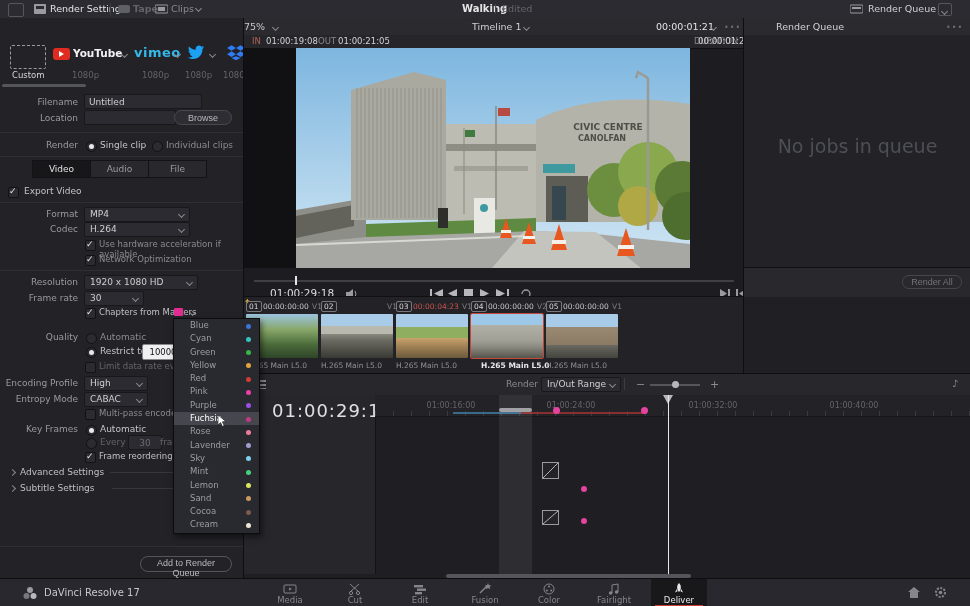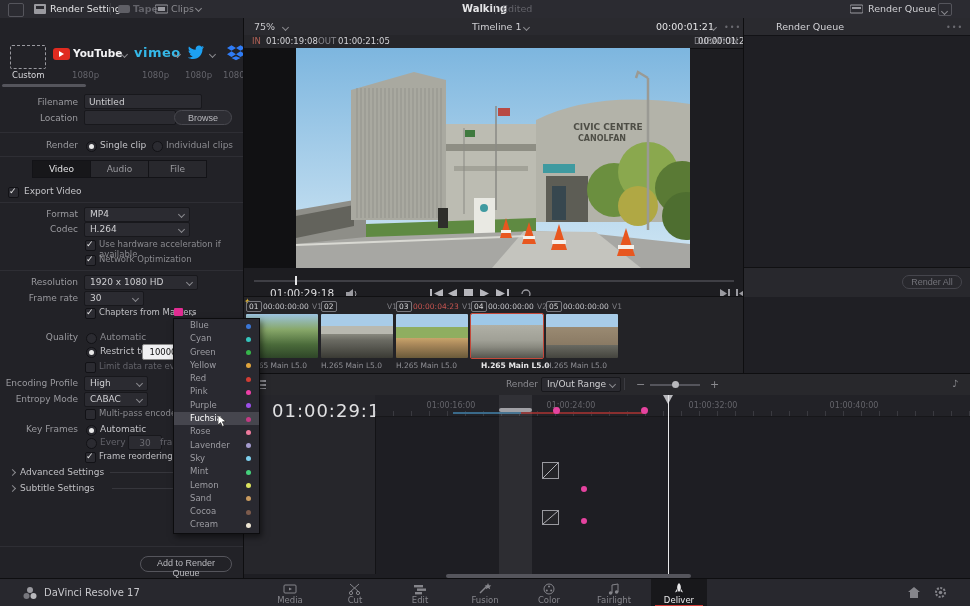"75%" span { margin-left: 10px -> none }
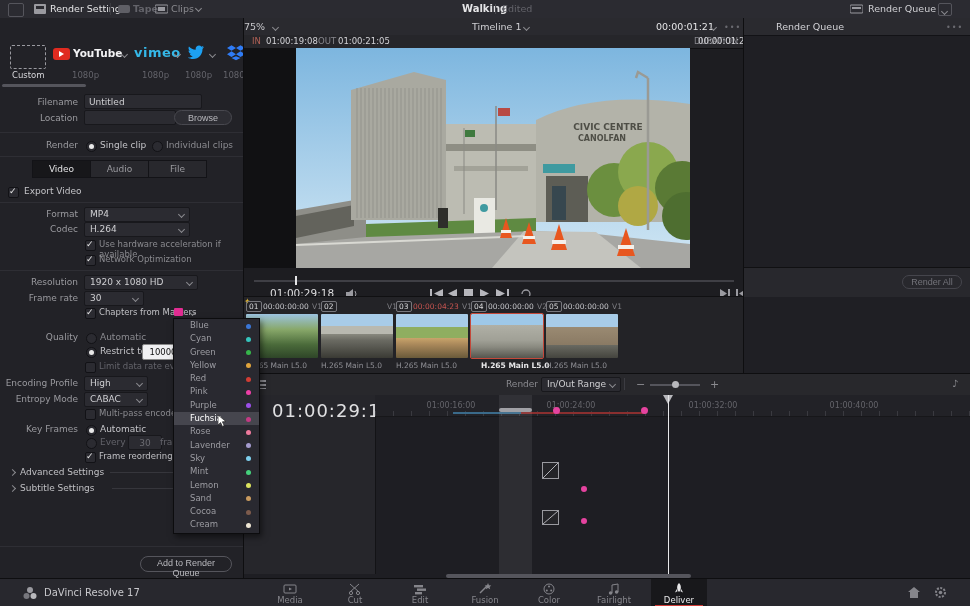"No jobs in queue" div.abs { html: none -> <div> <div>No jobs in queue</div> </div> }
